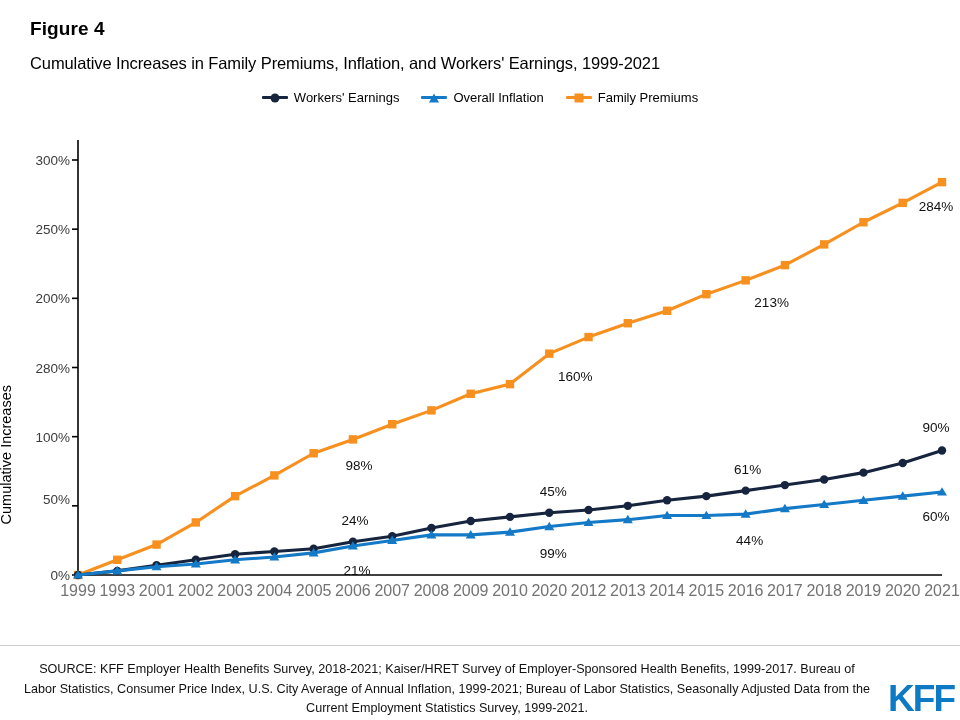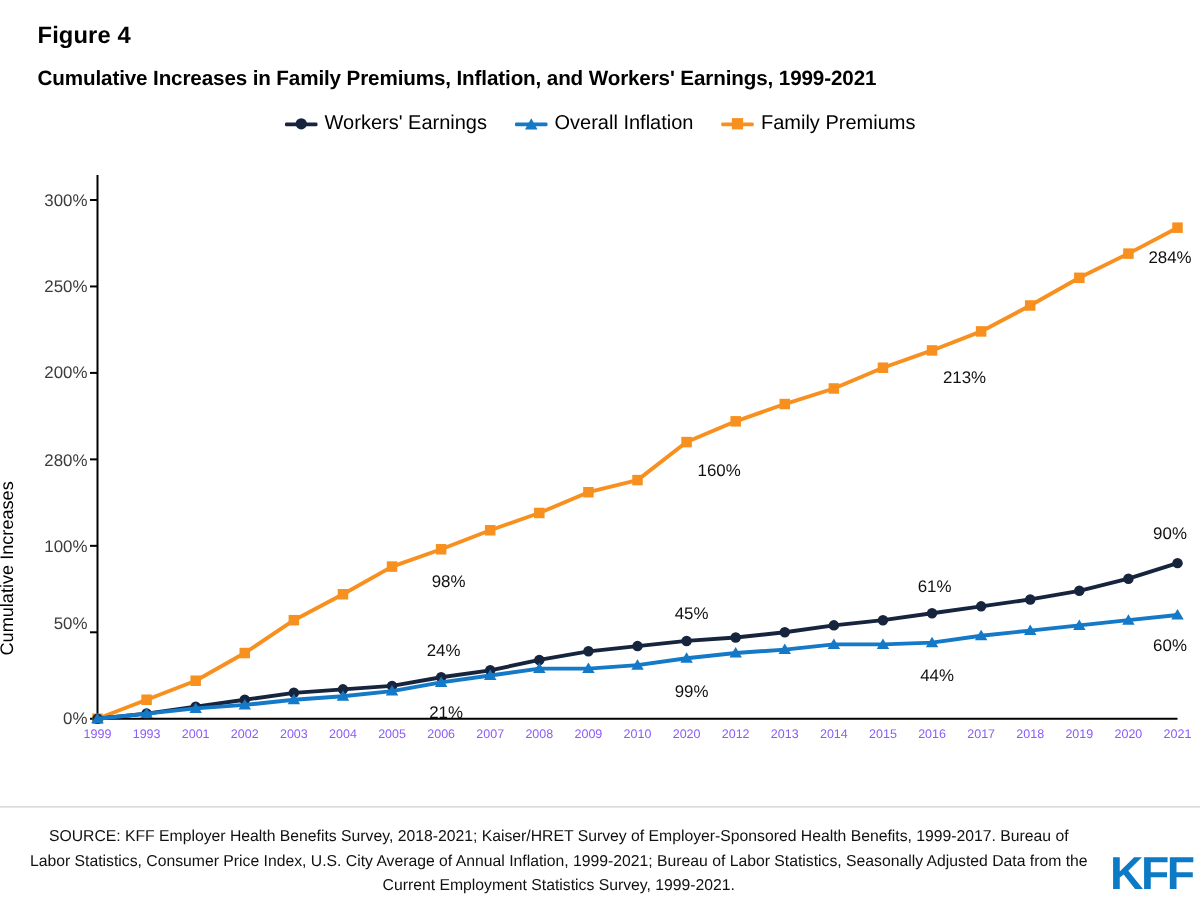"Cumulative Increases in Family Premiums," .fig-title { font-weight: bold -> normal }
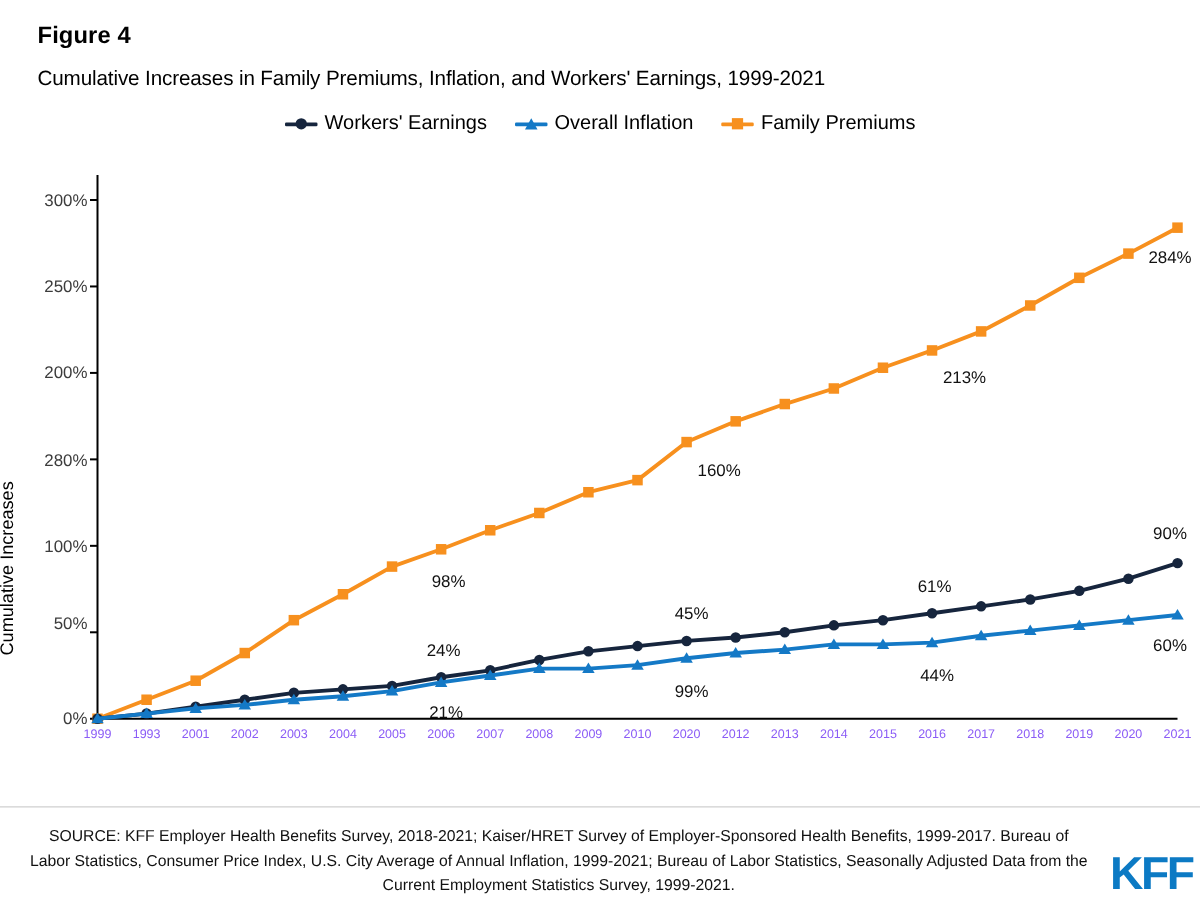"Workers' Earnings" .legend { font-size: 16px -> 13px }
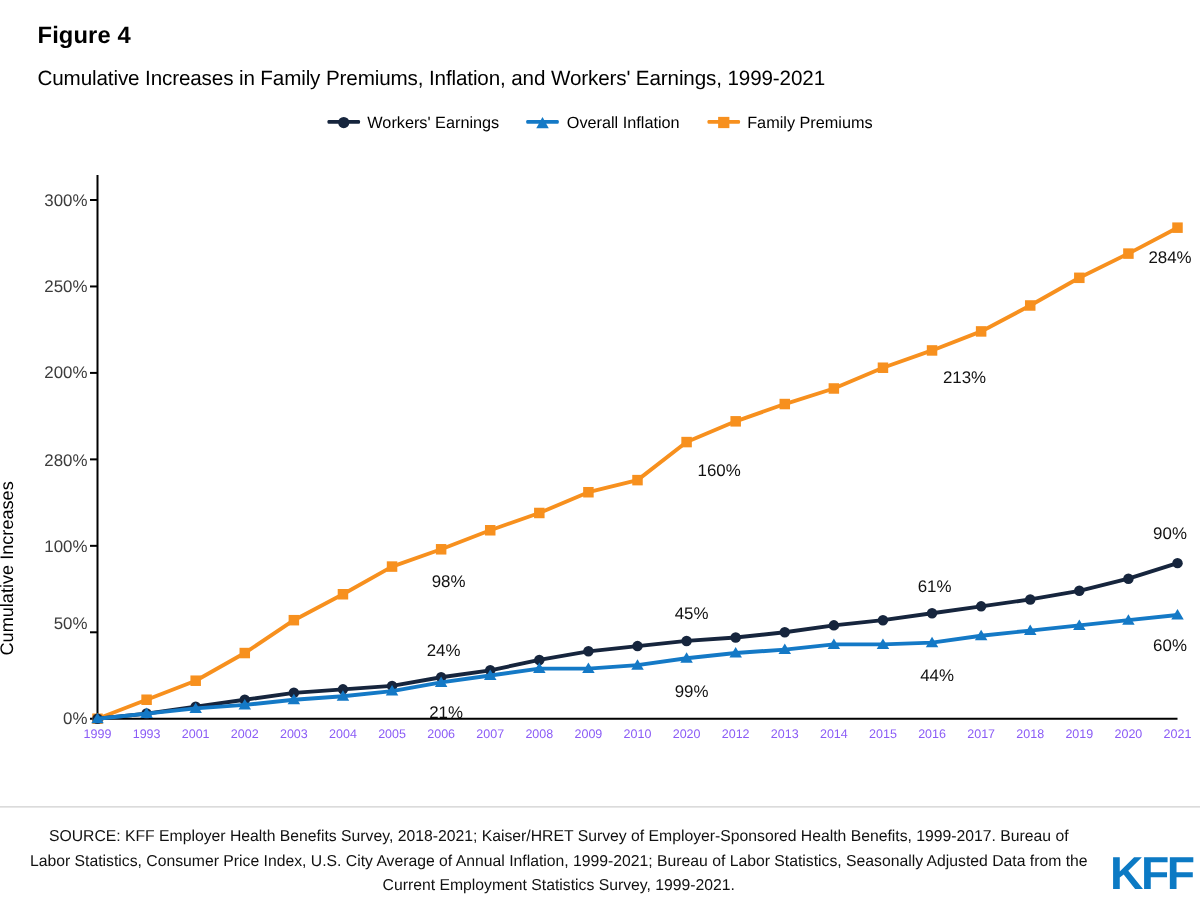"1999" .xtick-label { color: #8b5cf6 -> #737373; font-size: 10px -> 16px }
